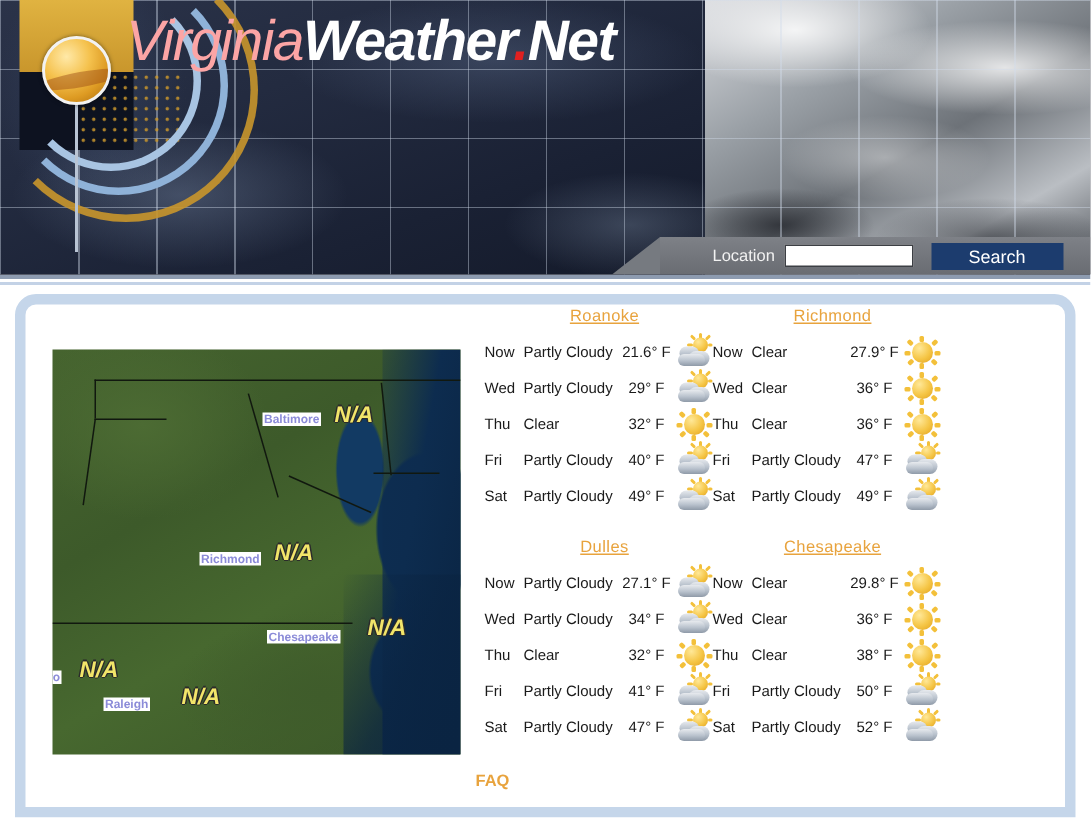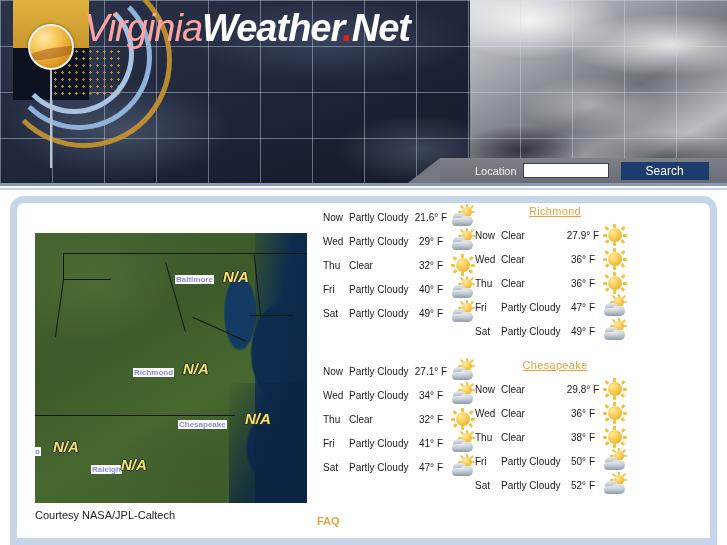"Roanoke" div.fc-title { html: none -> <div>Roanoke</div> }
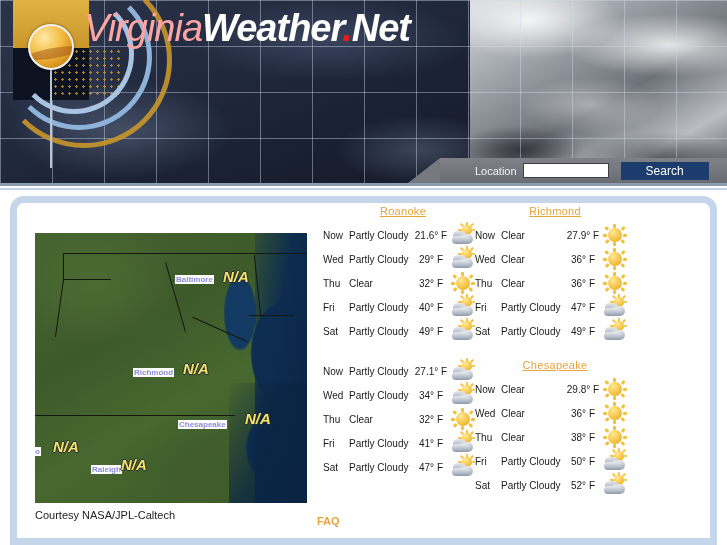"Dulles" div.fc-title { html: none -> <div>Dulles</div> }
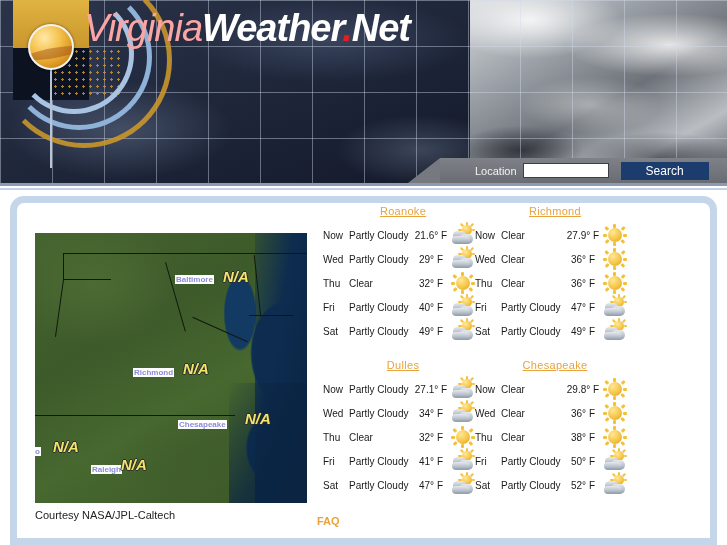"Raleigh" div.city-label { left: 56px -> 34px }
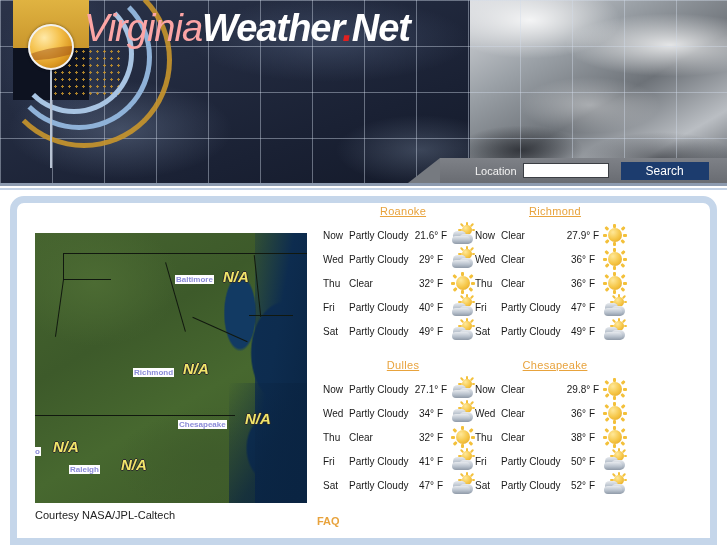"Courtesy NASA/JPL-Caltech" div { html: <div>Courtesy NASA/JPL-Caltech</div> -> none }
